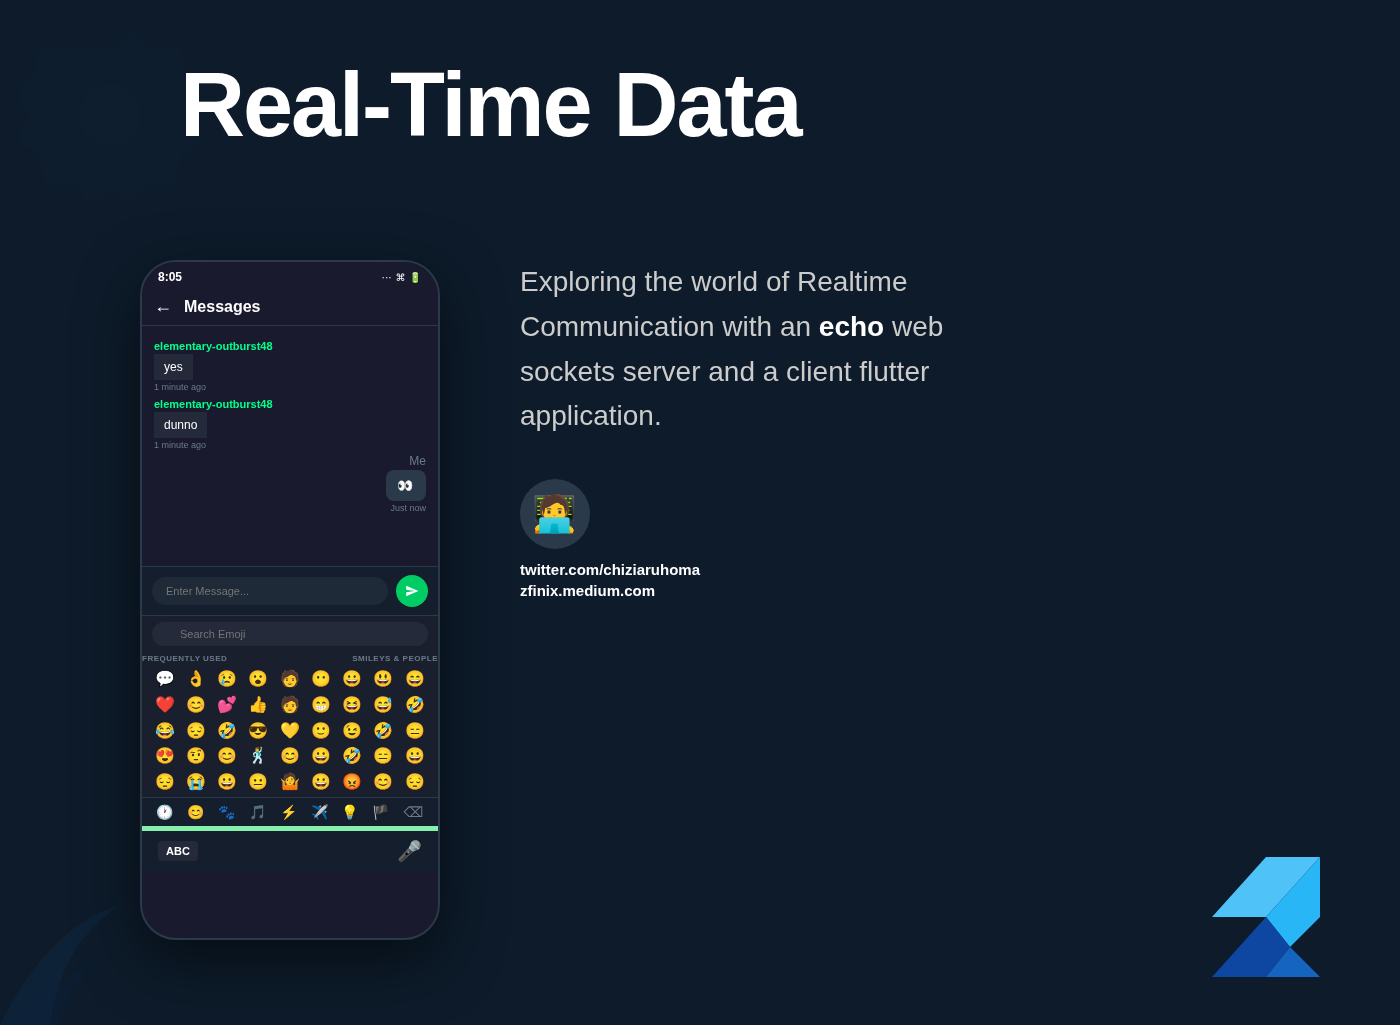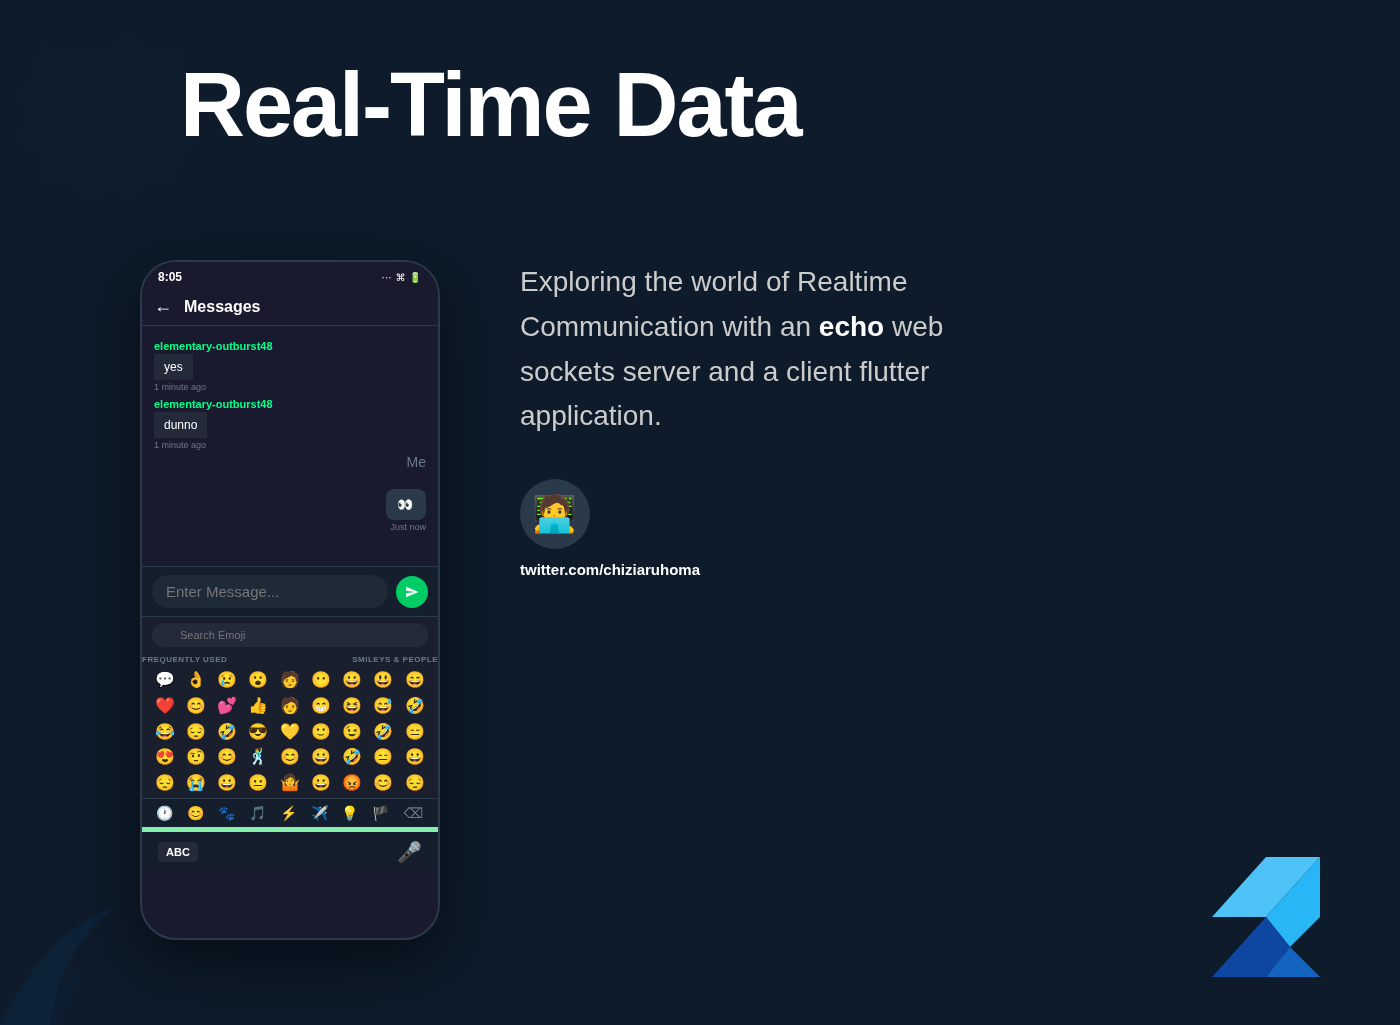"Me" .message-sender-label { font-size: 14px -> 12px; margin-bottom: 19px -> 2px }
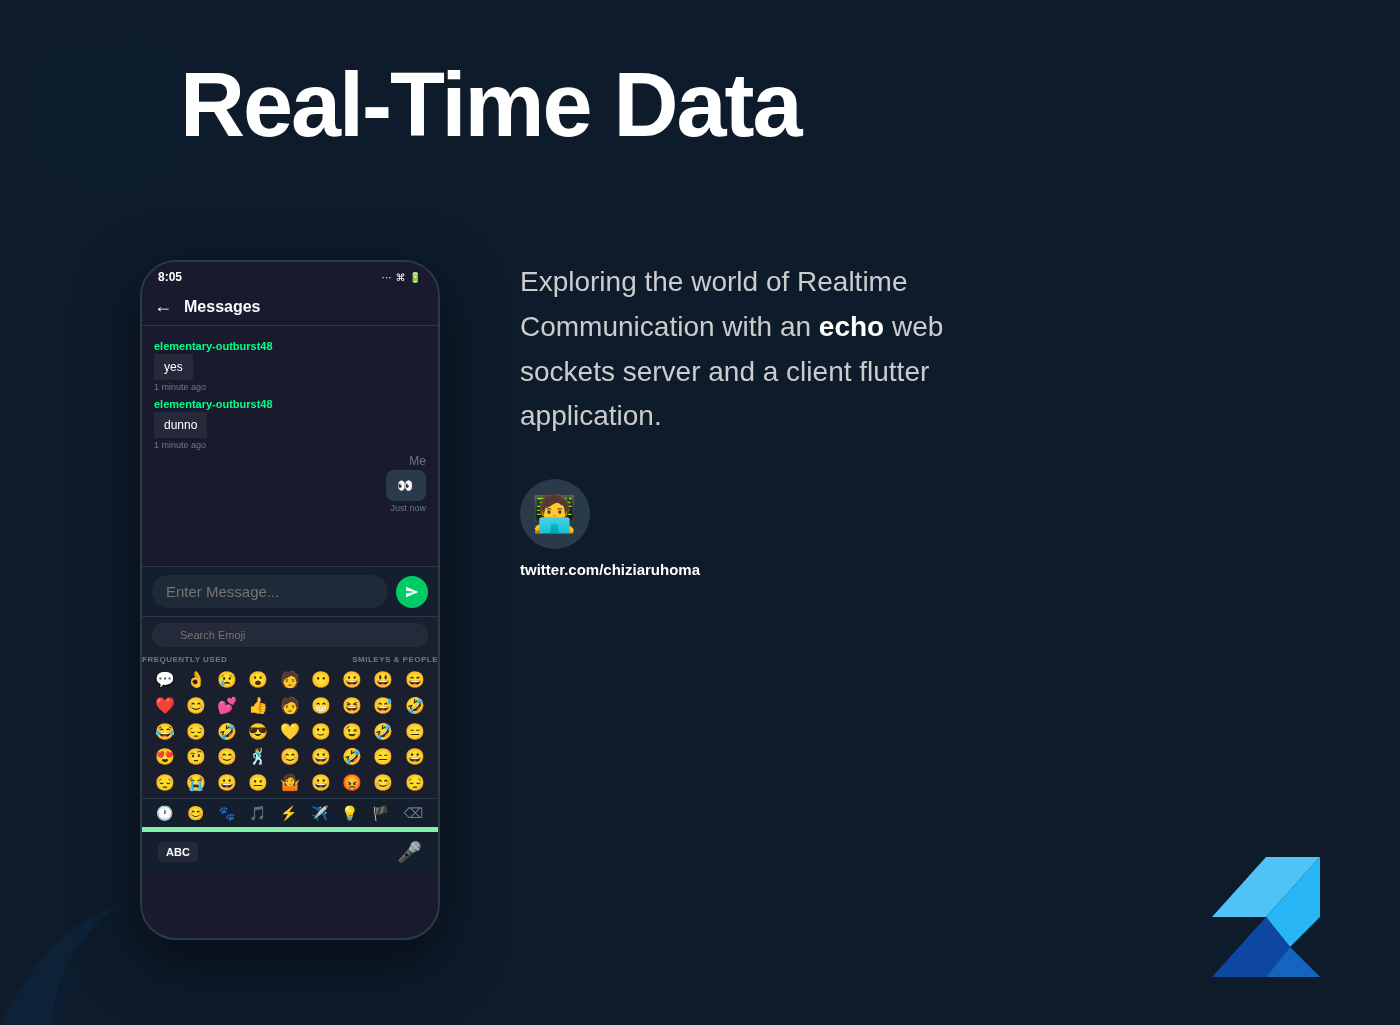"Enter Message..." .message-input { font-size: 15px -> 11px }
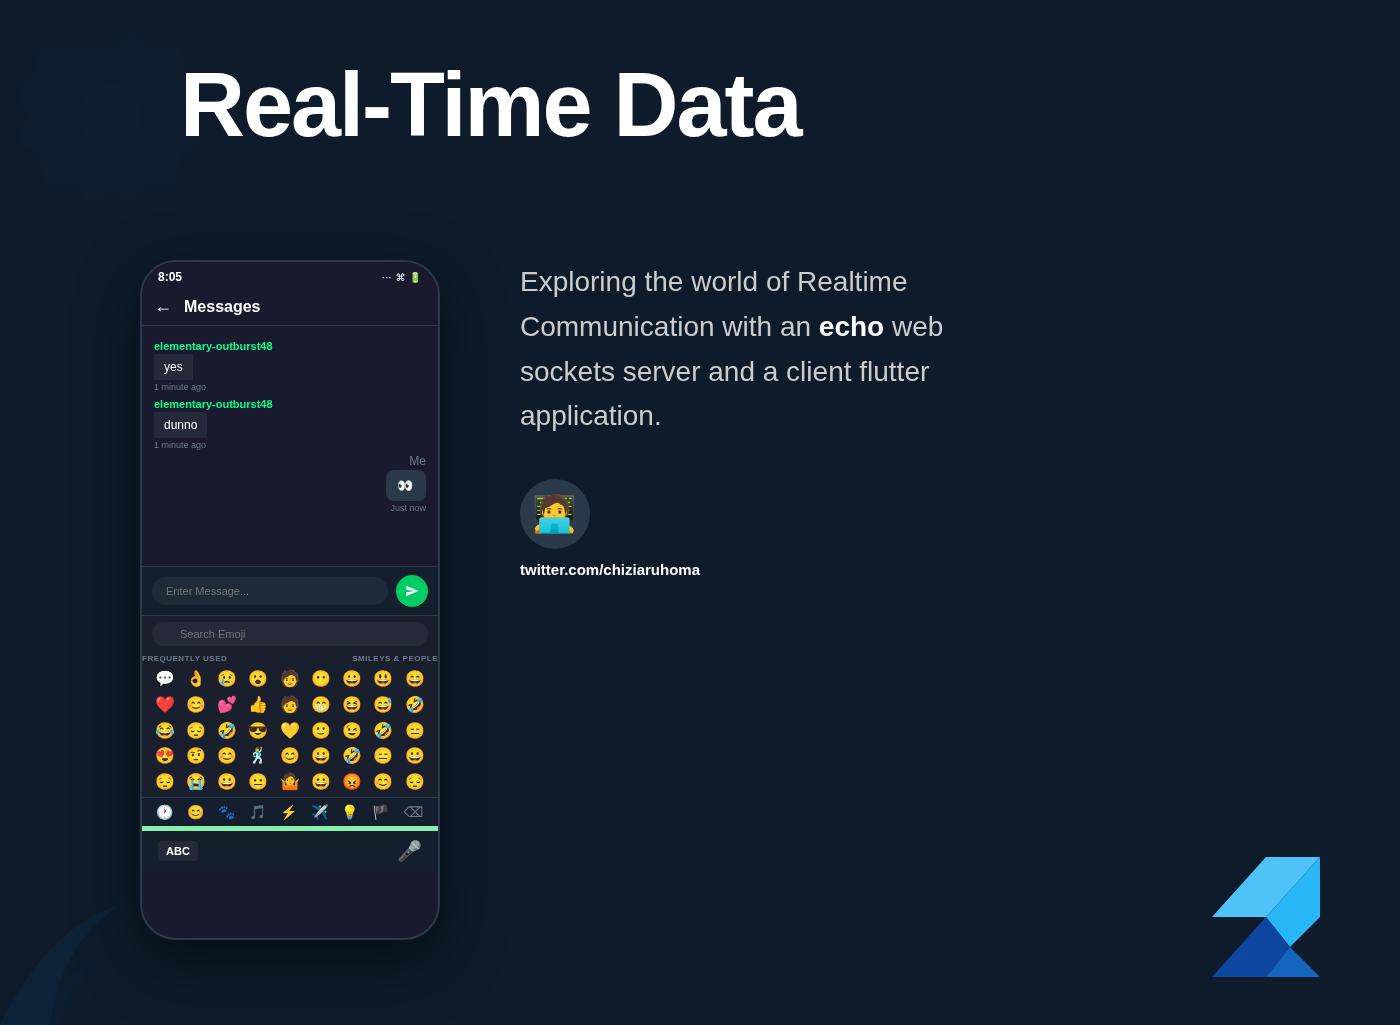"zfinix.medium.com" a.author-link { html: none -> <a>zfinix.medium.com</a> }
